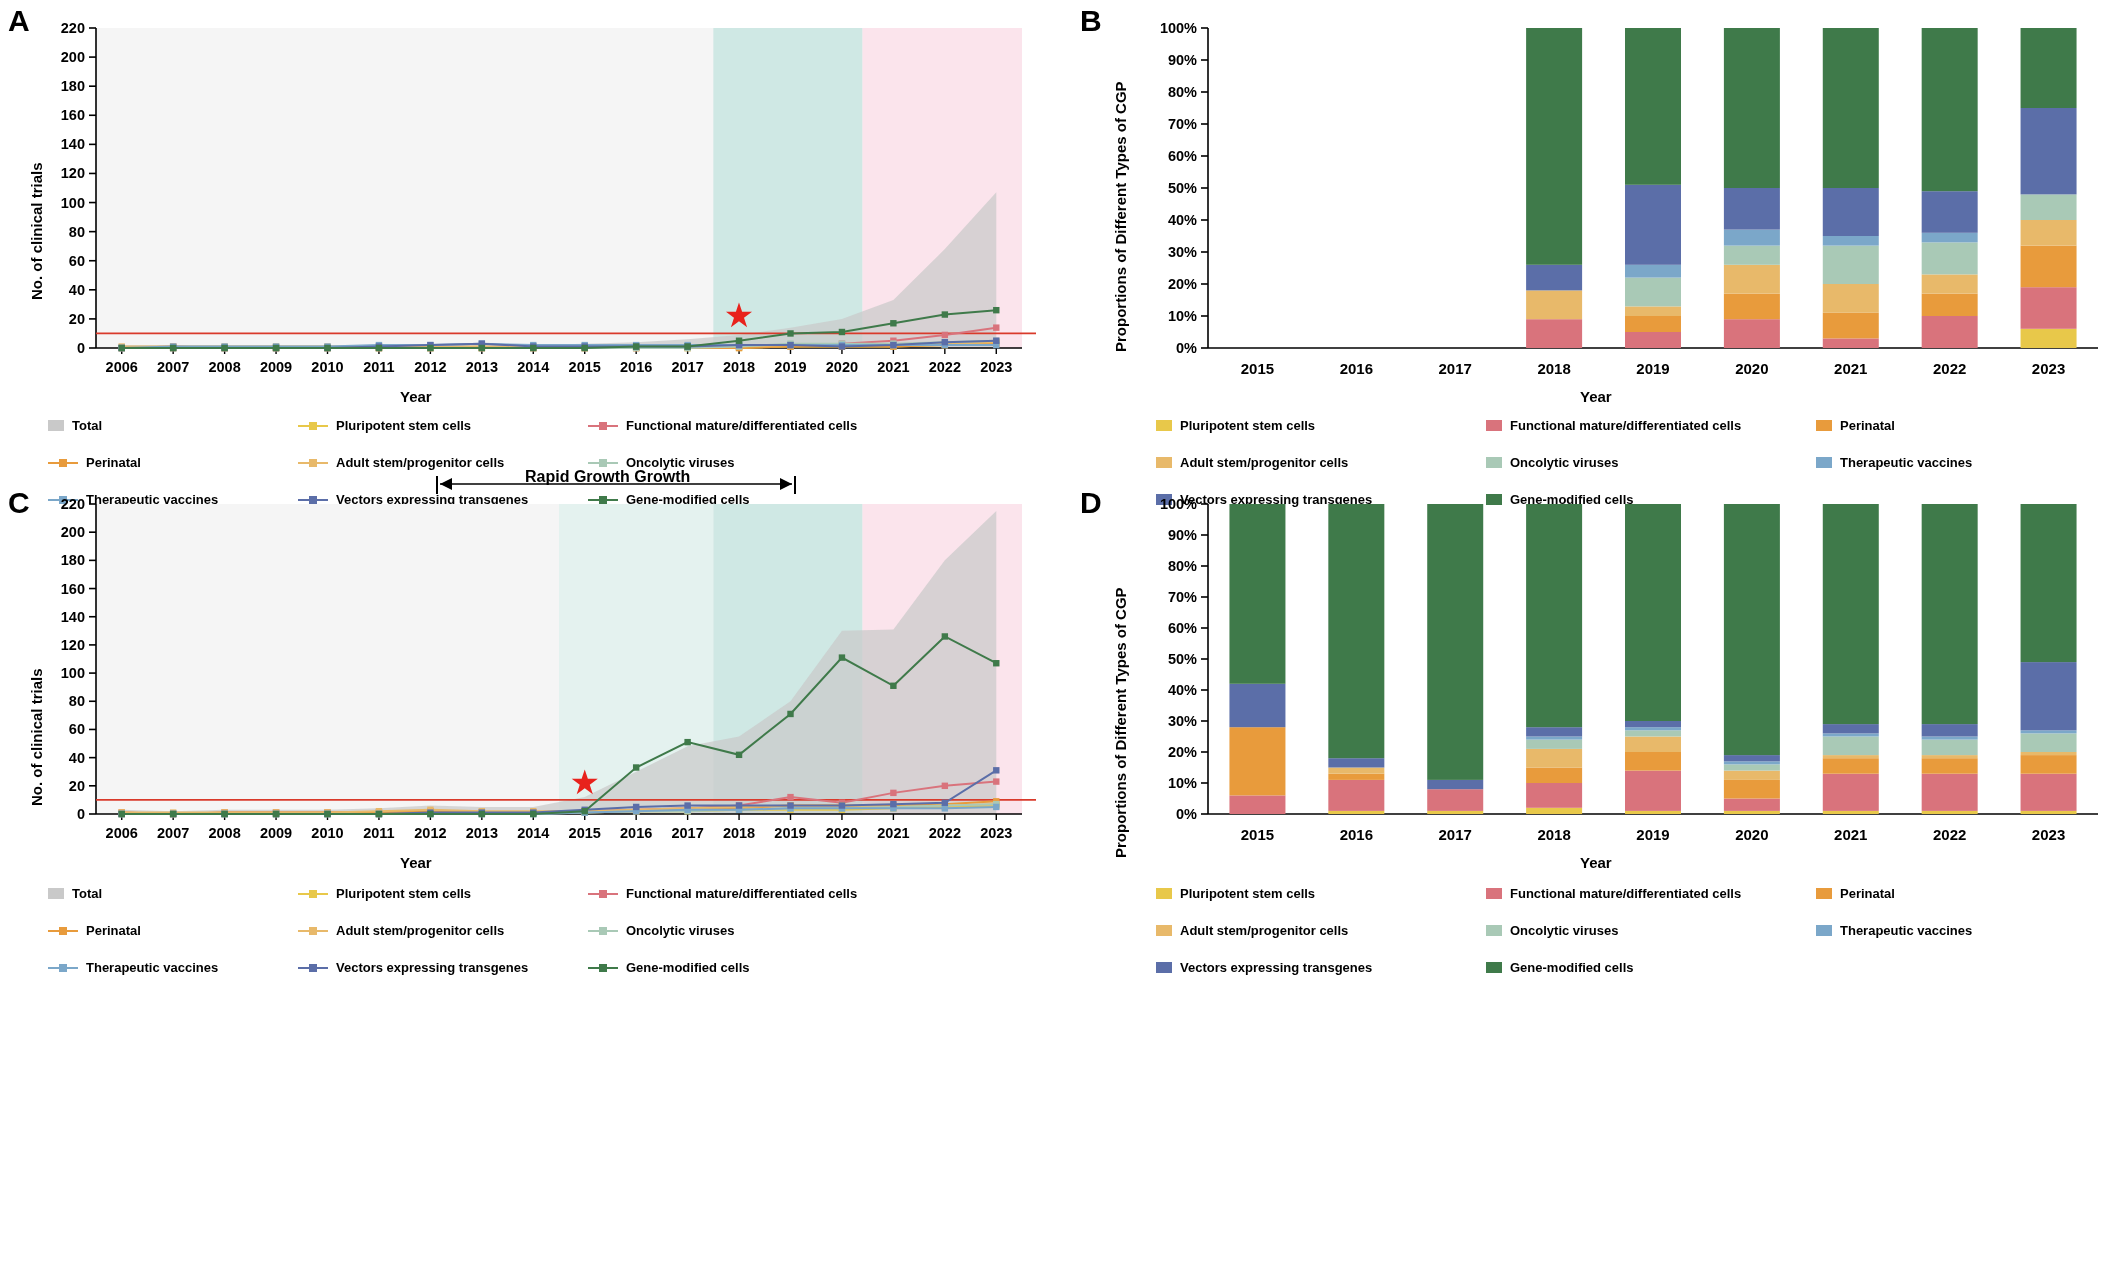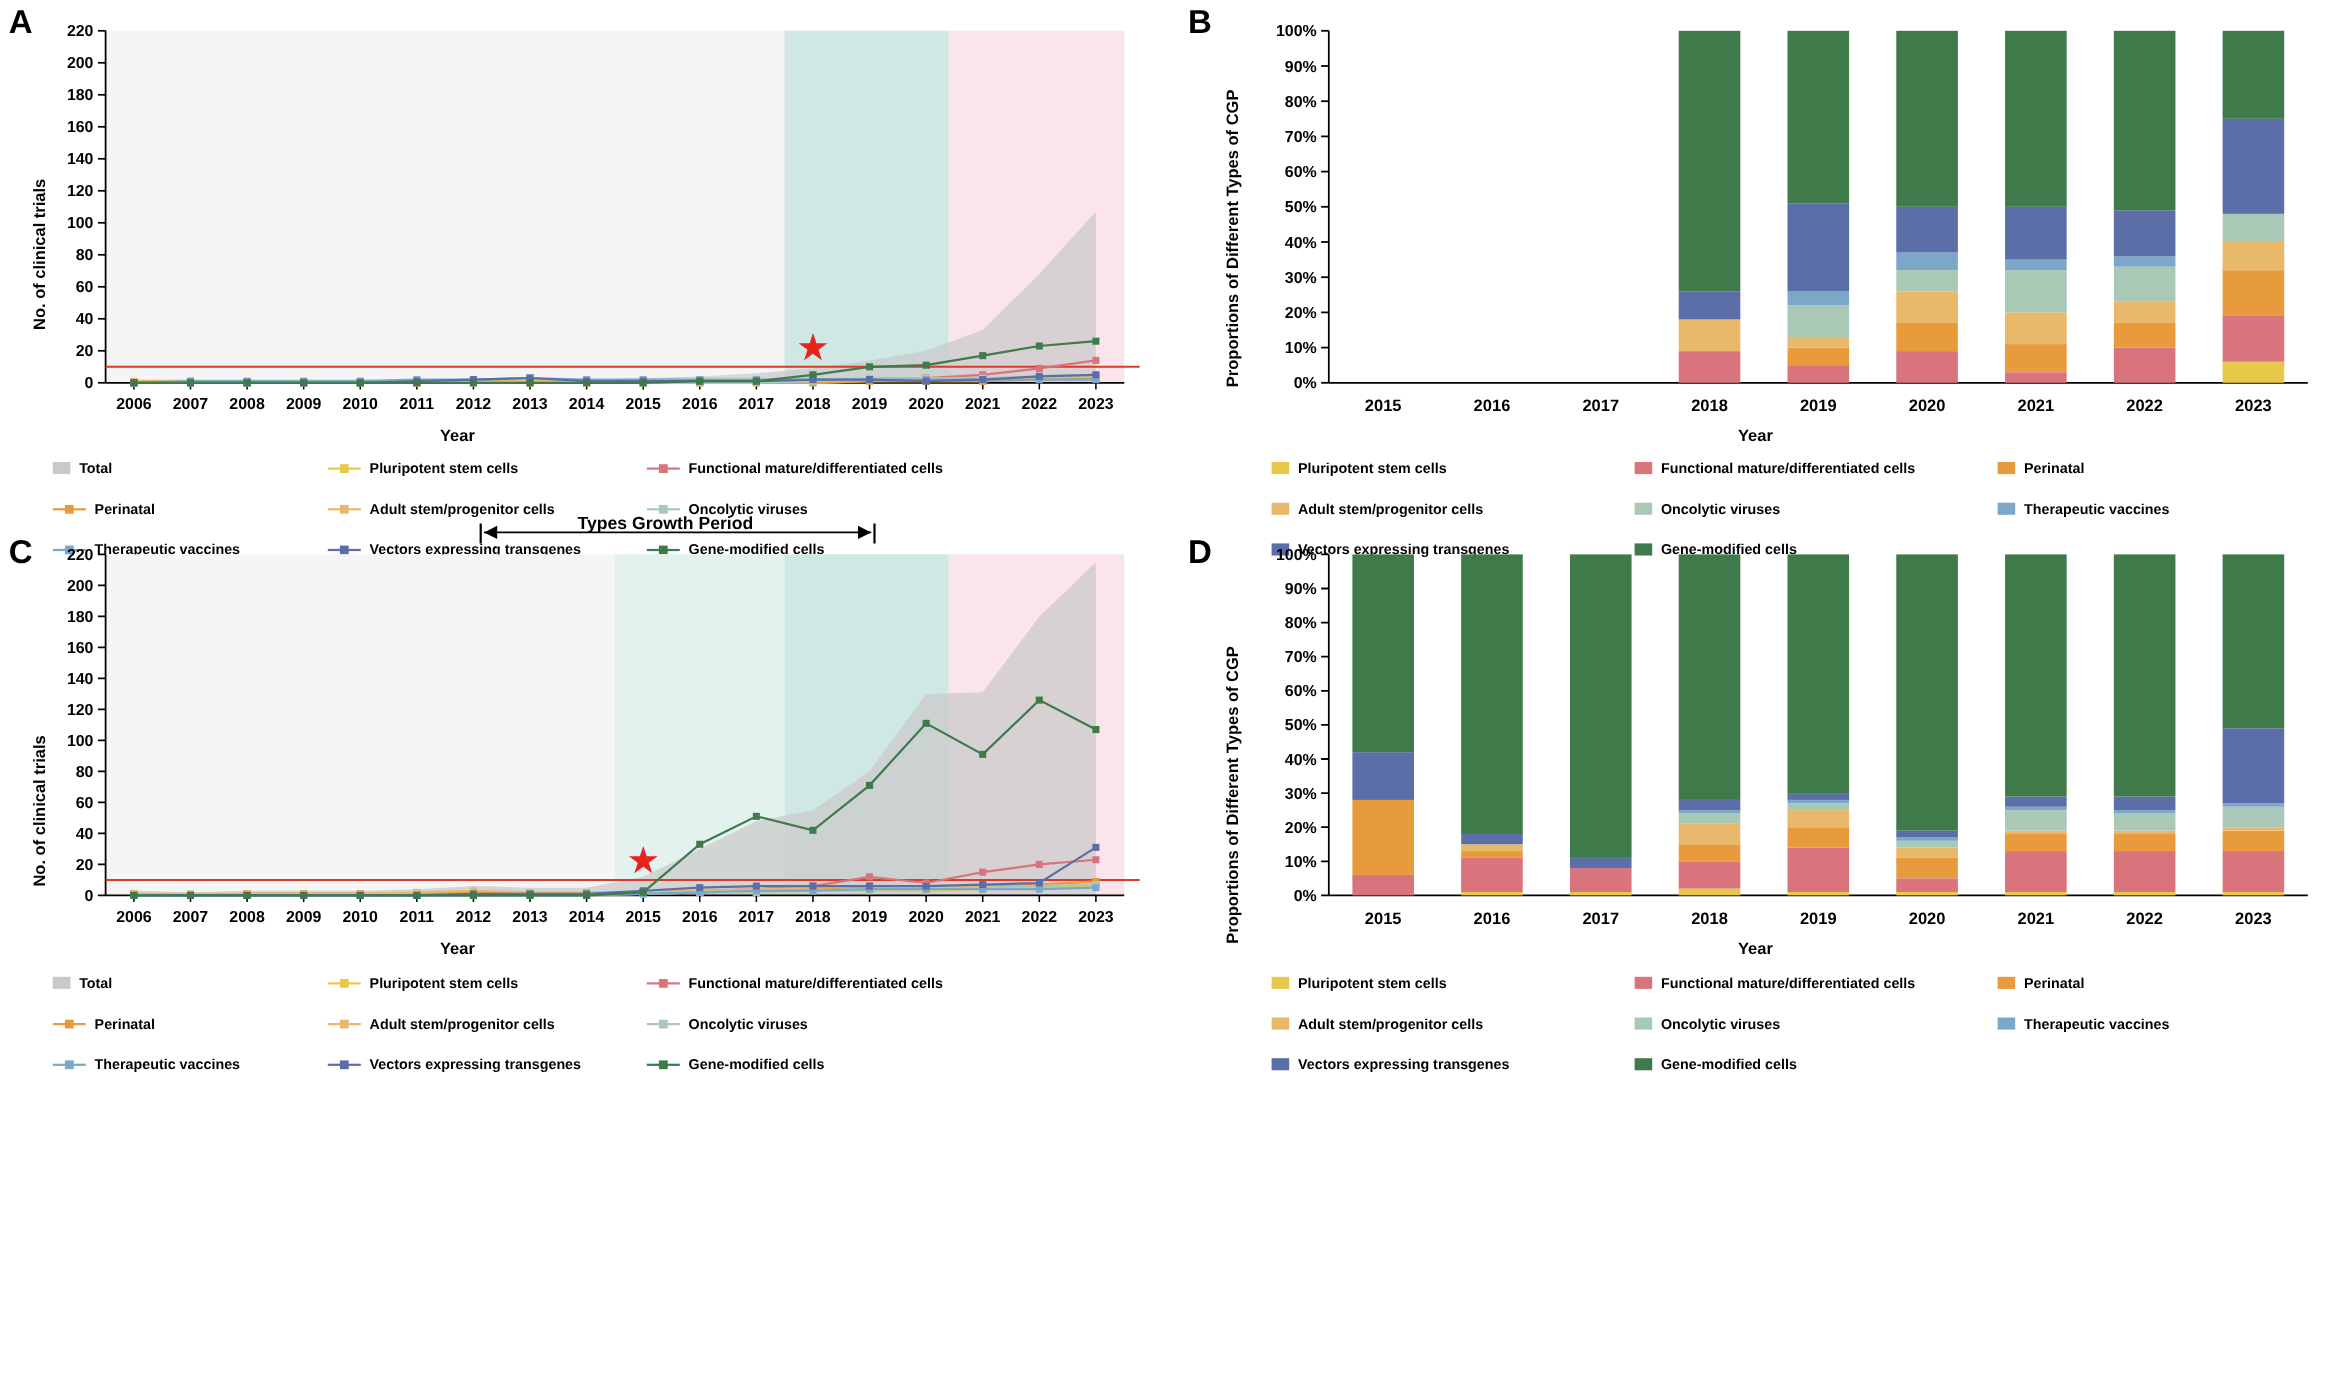"Types Growth Period" div.rgp-label { text: Types Growth Period -> Rapid Growth Growth }
